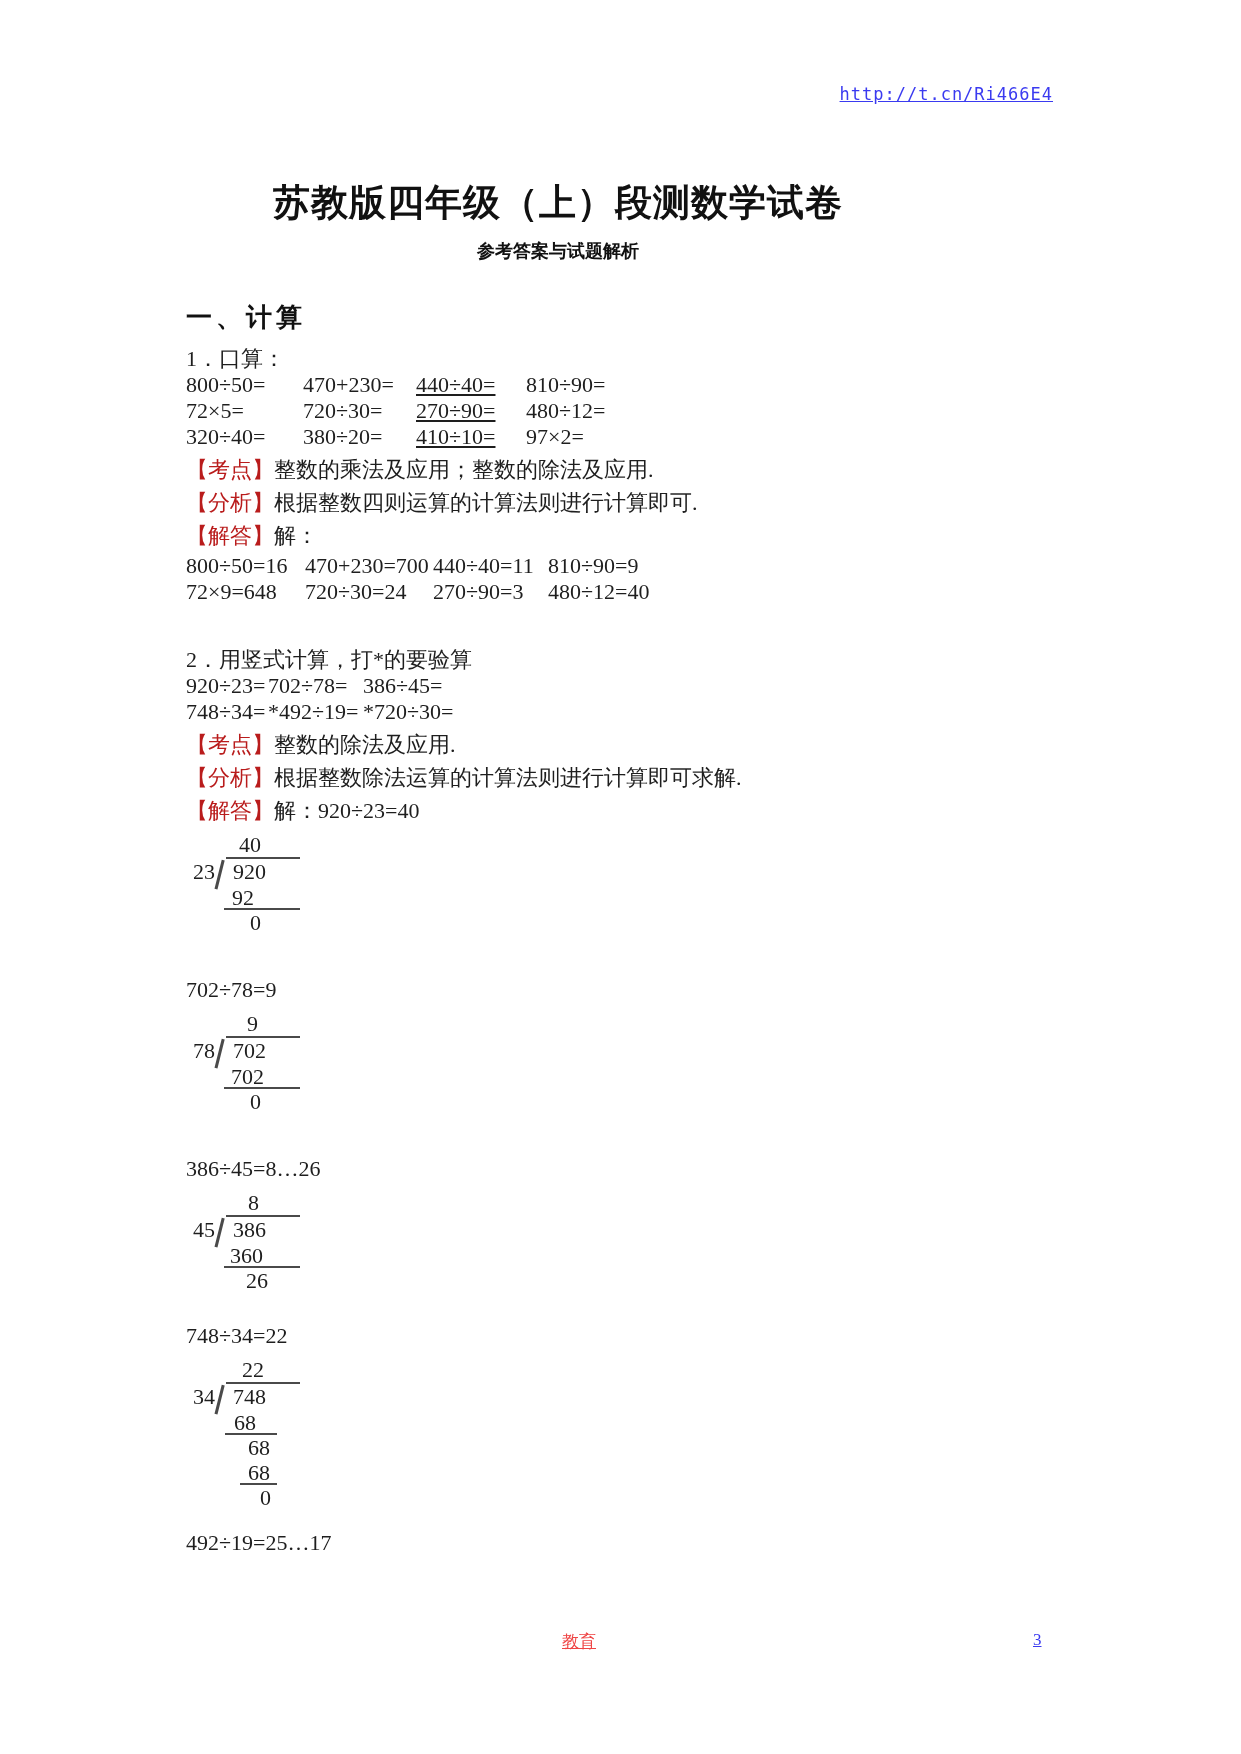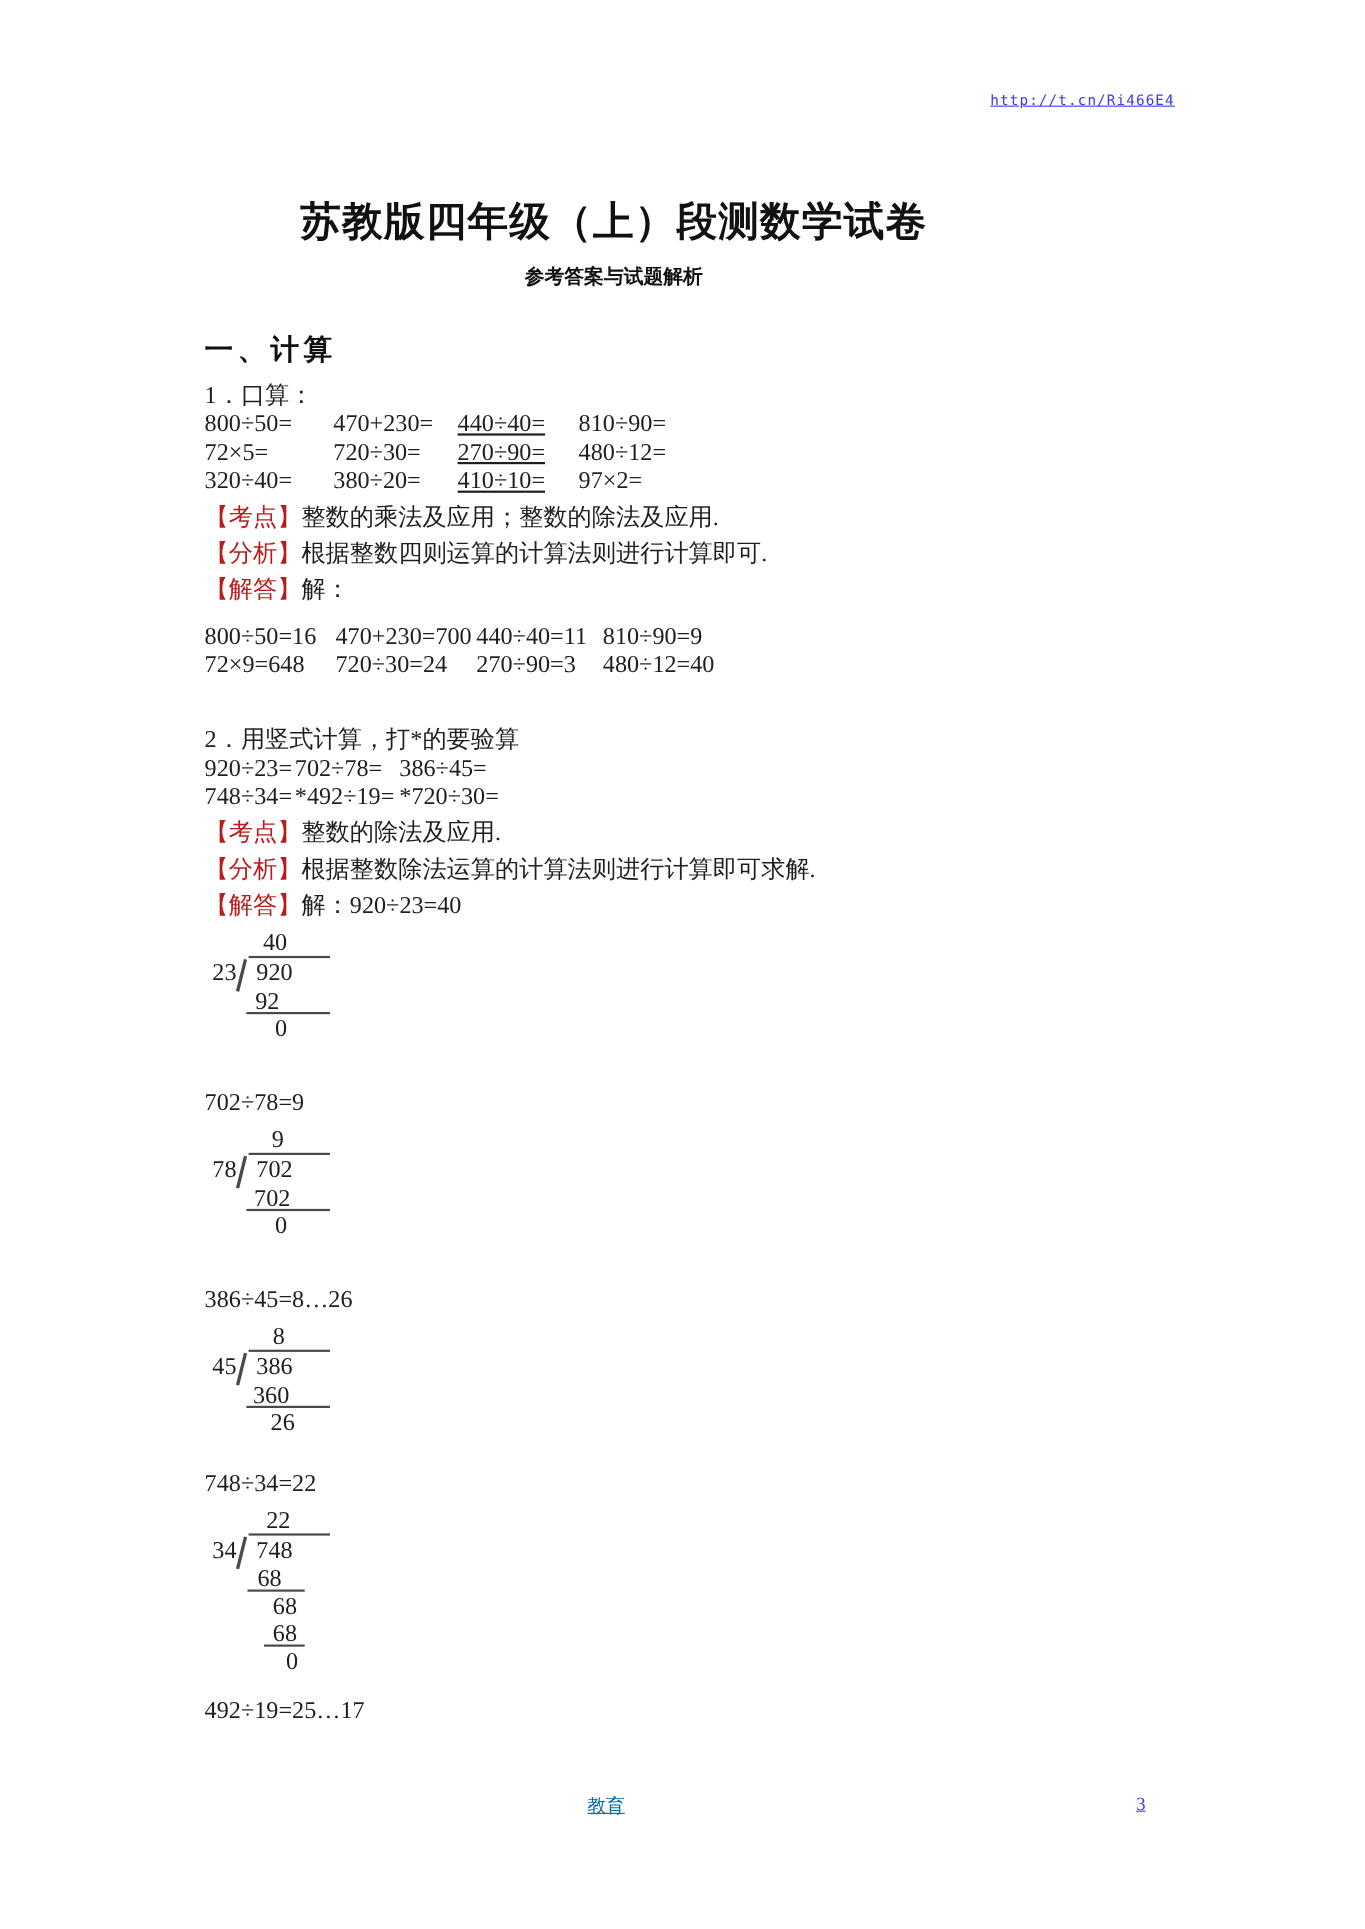"http://t.cn/Ri466E4" .header-link { font-size: 13px -> 17px; right: 173px -> 188px }
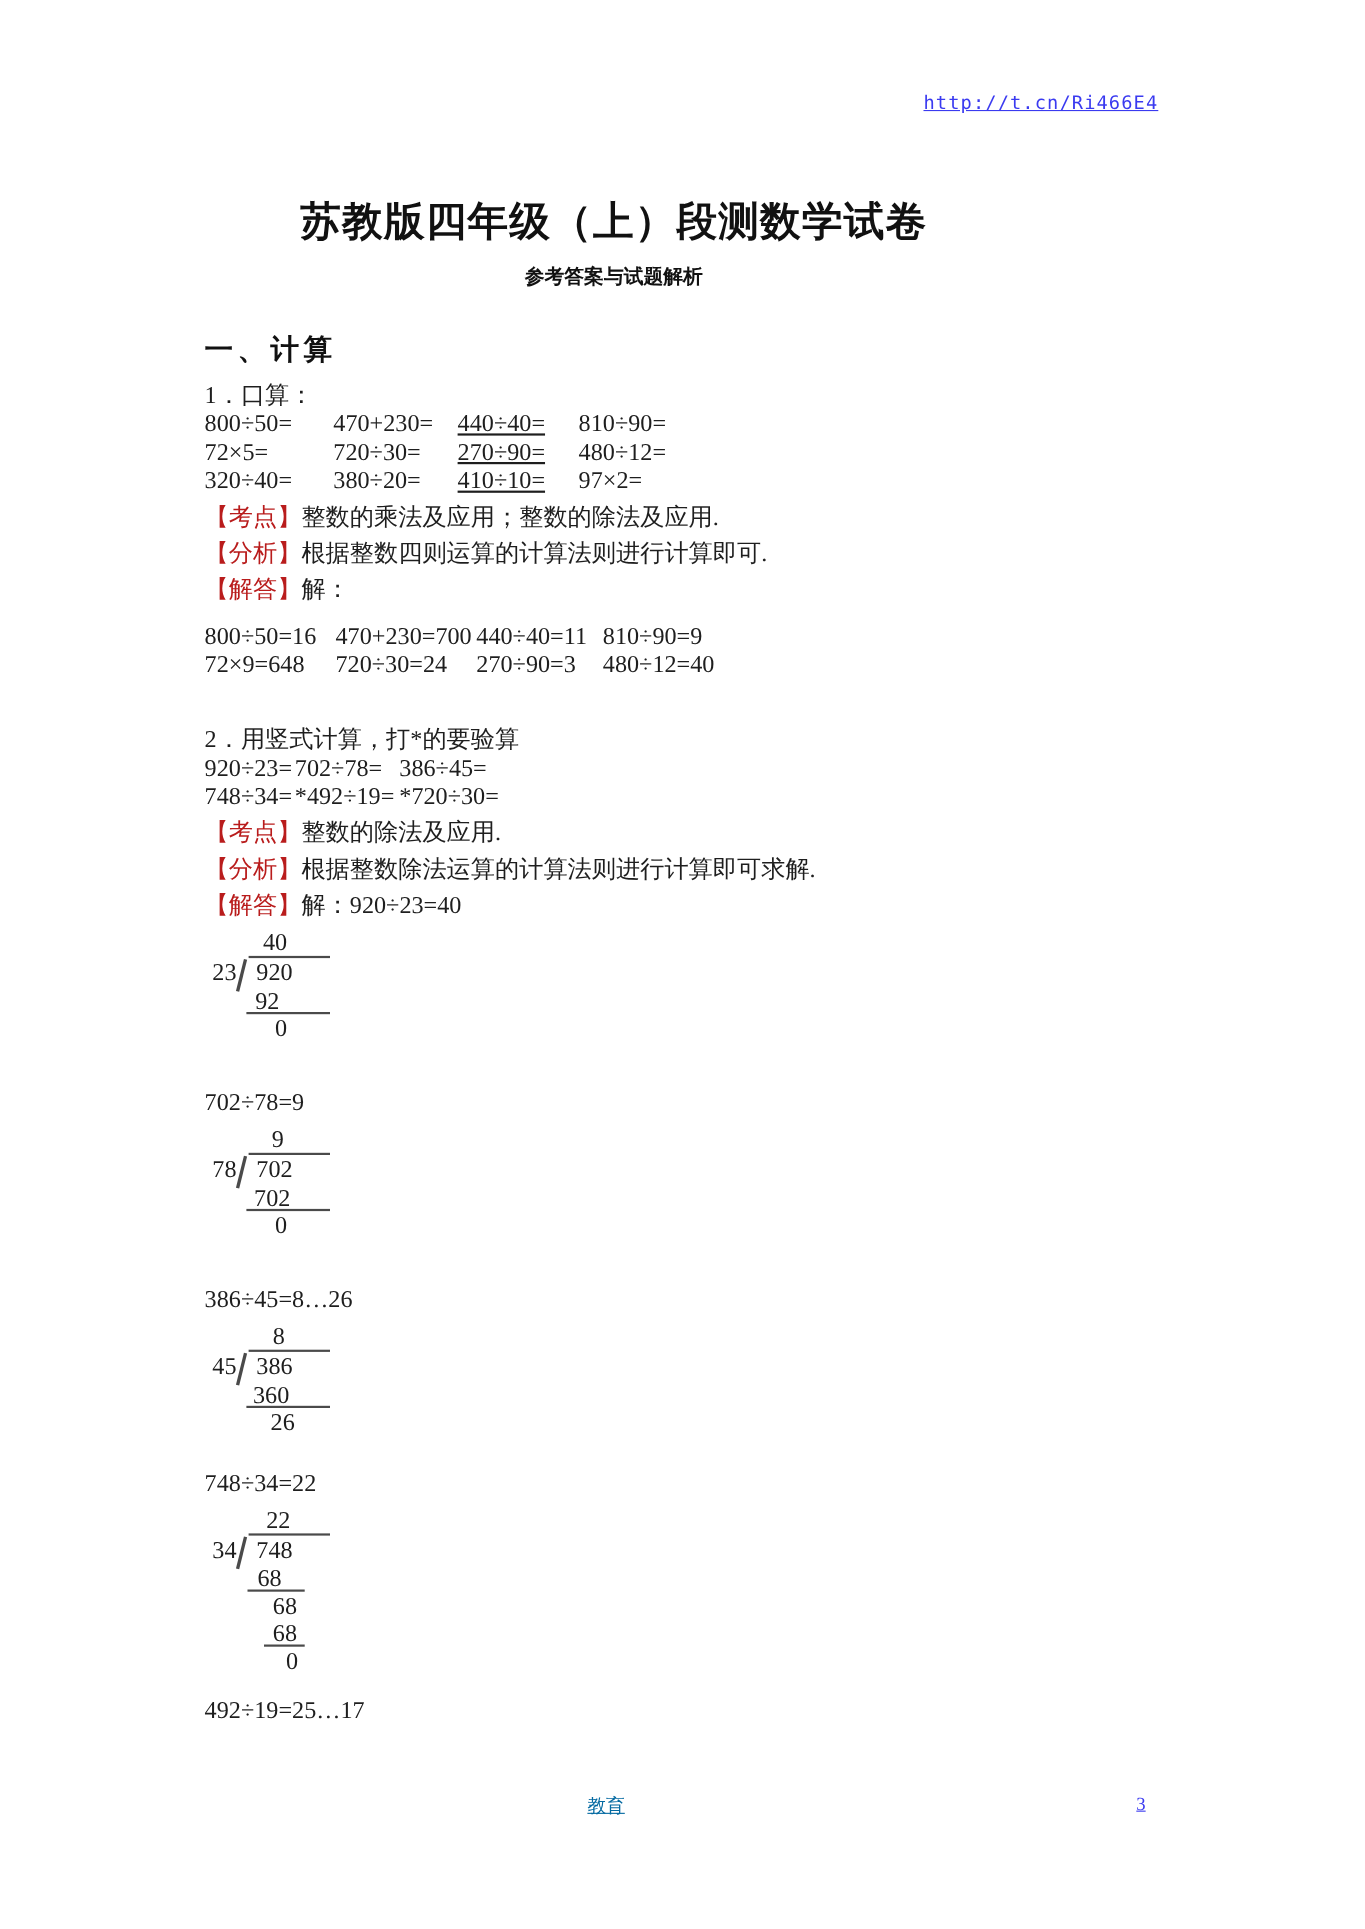"800÷50=16 470+230=700 440÷40=11 810÷90=9" .firstans { margin-top: 16px -> 4px }
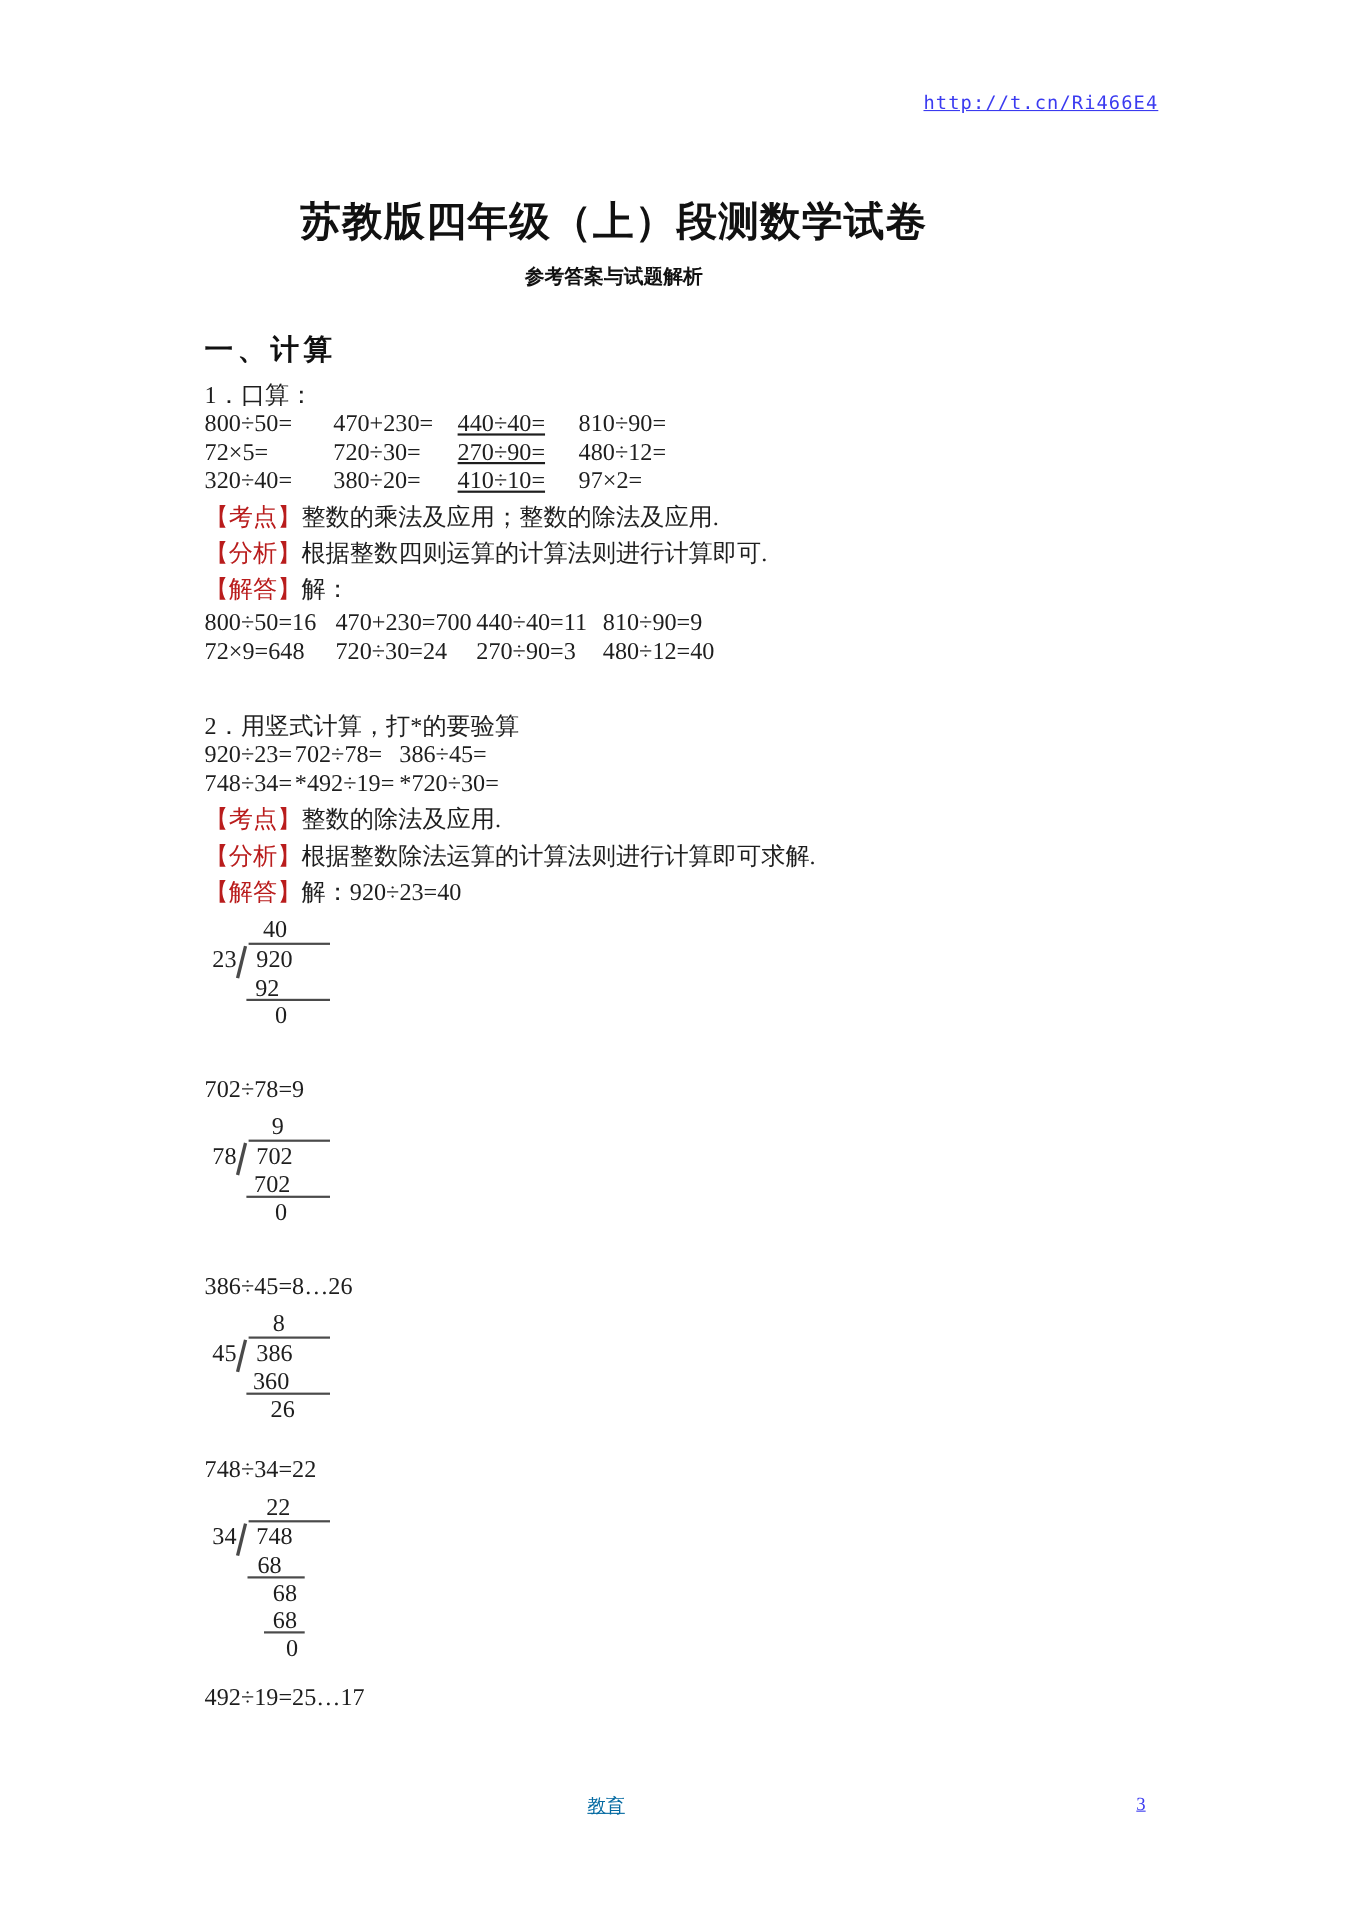"教育" .footer-link { color: #0369a1 -> #ef4444; left: 534px -> 562px }
